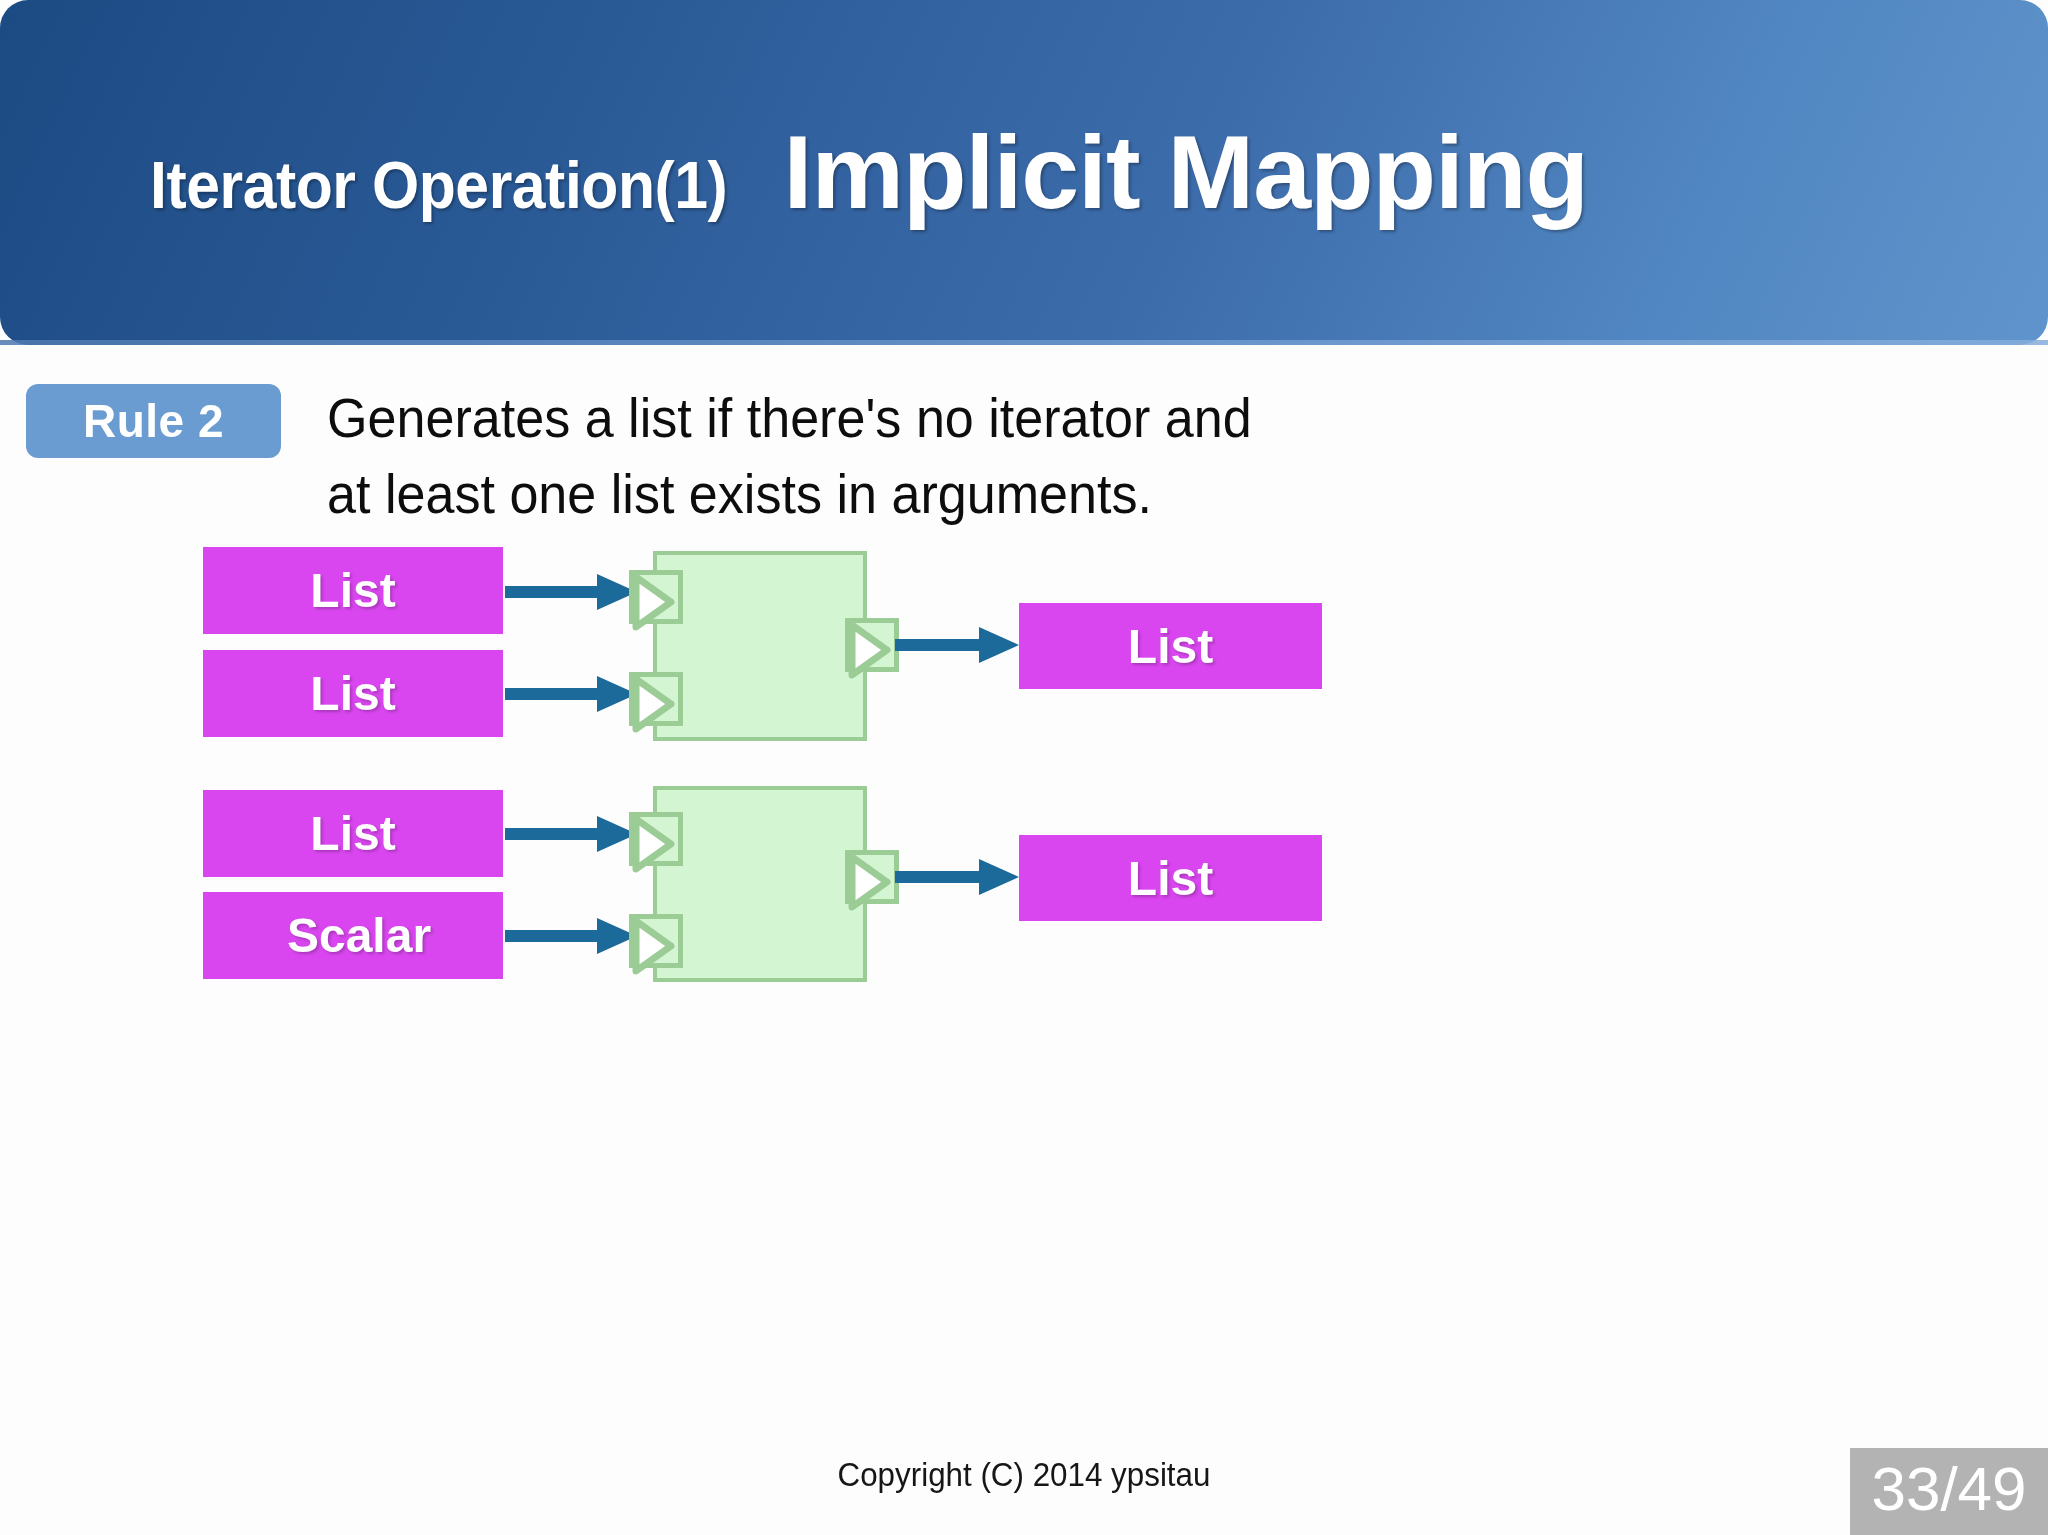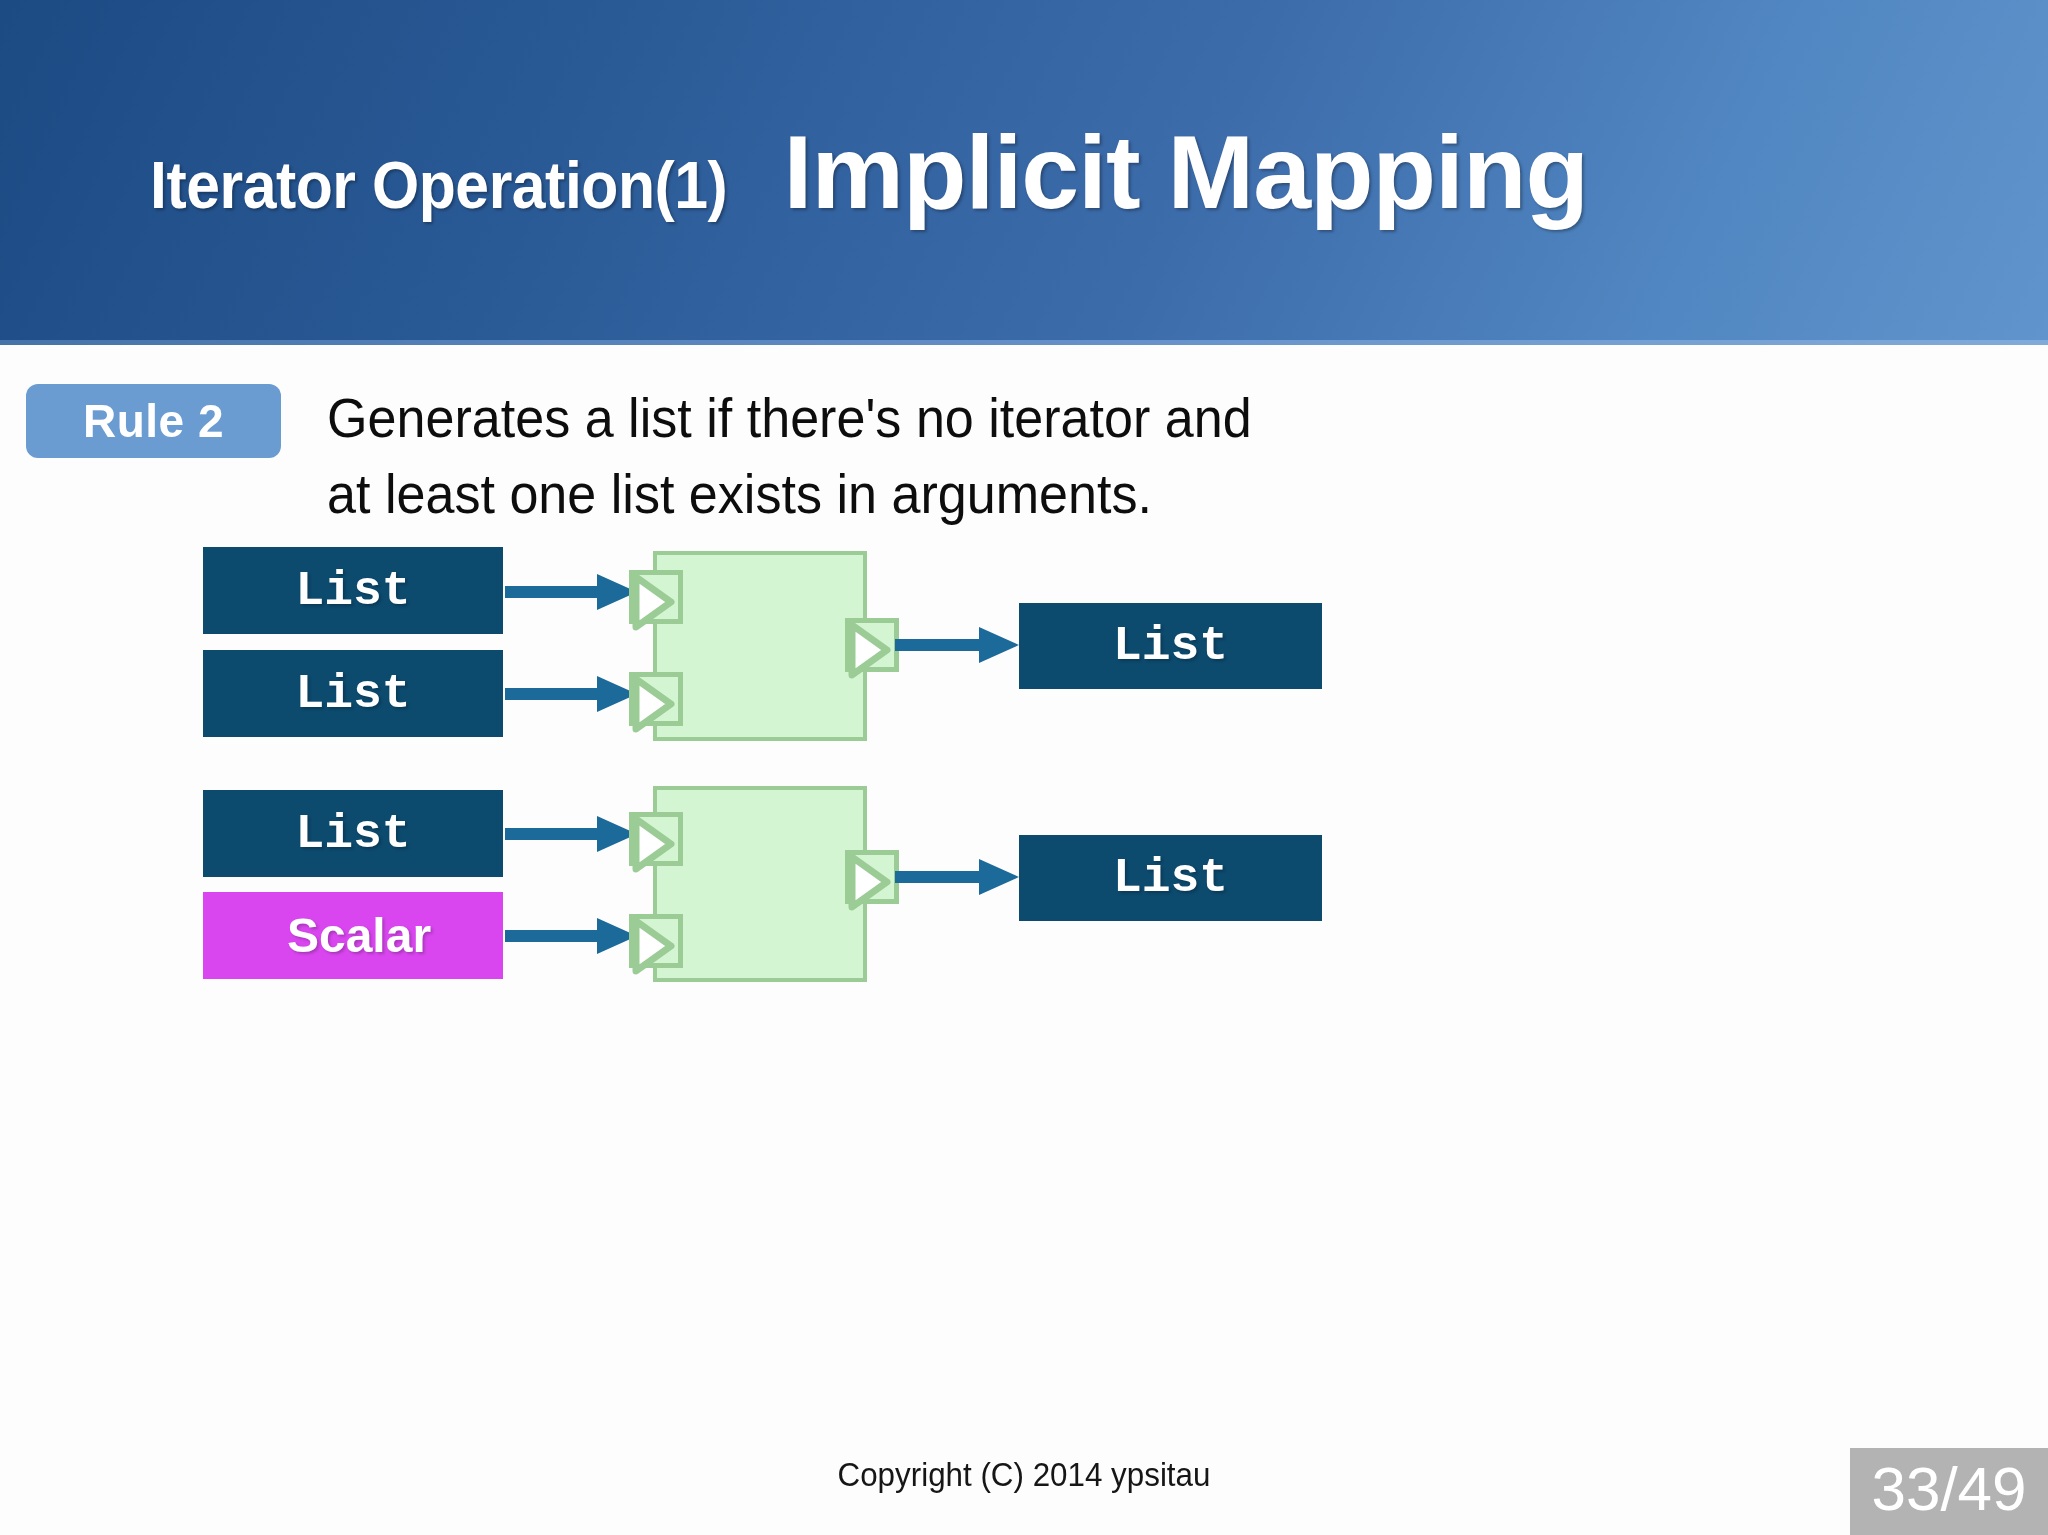"Iterator Operation(1)" .header { border-radius: none -> 28px }
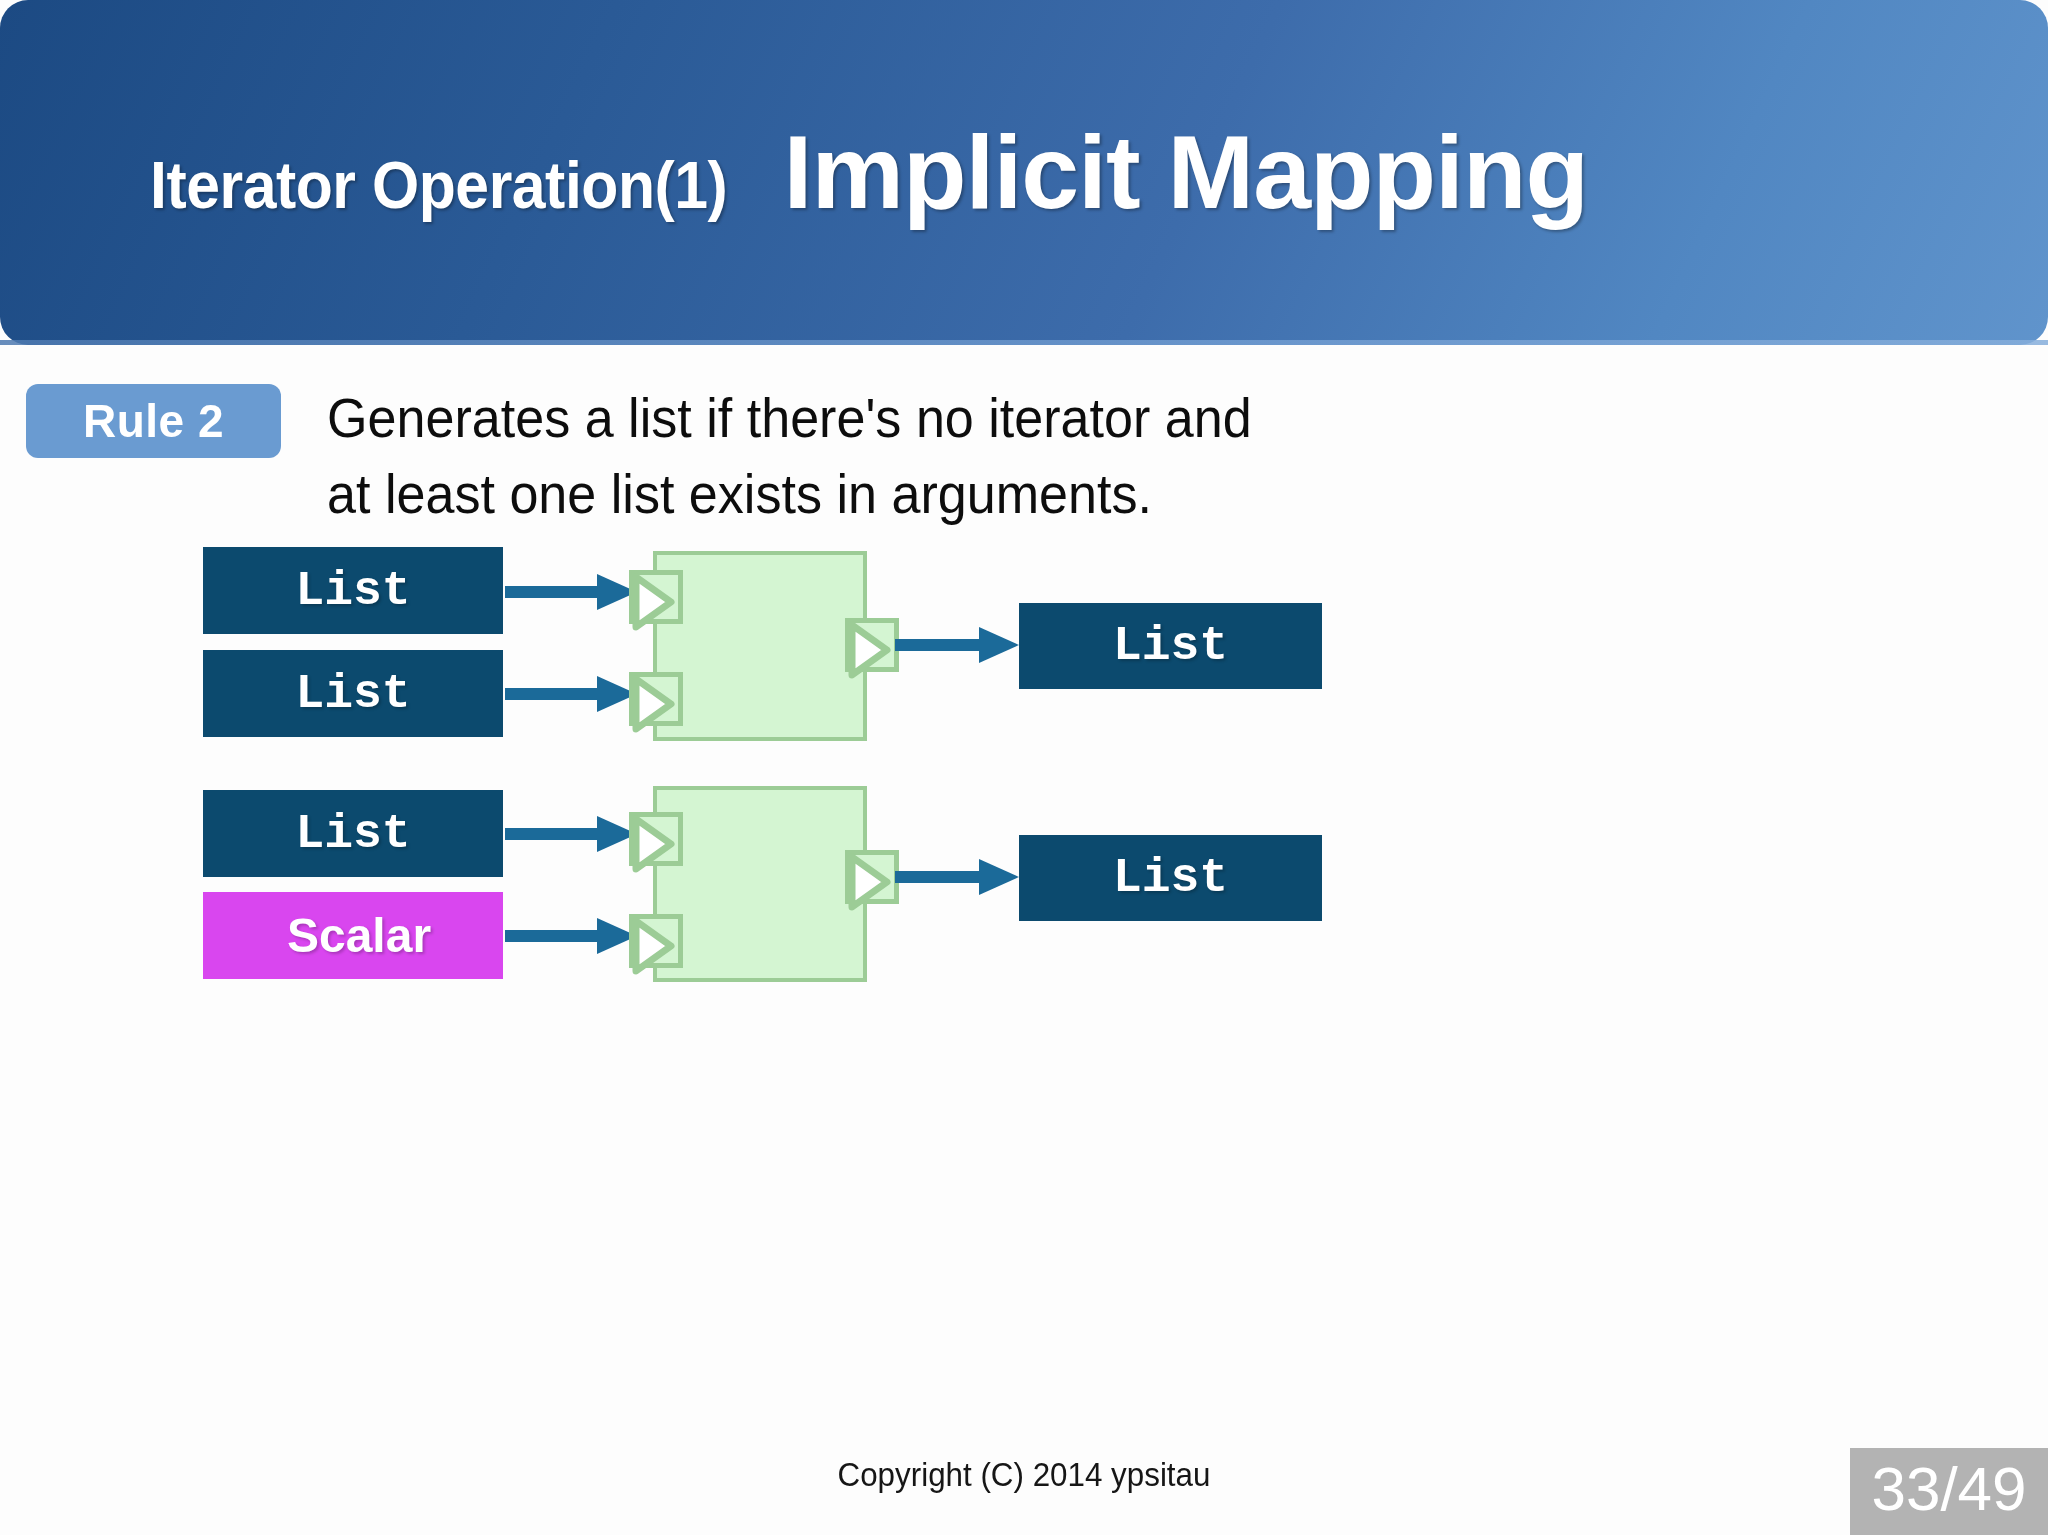"List" .node.list { background: #0c4a6e -> #d946ef; font-family: Liberation Mono, monospace -> none }
